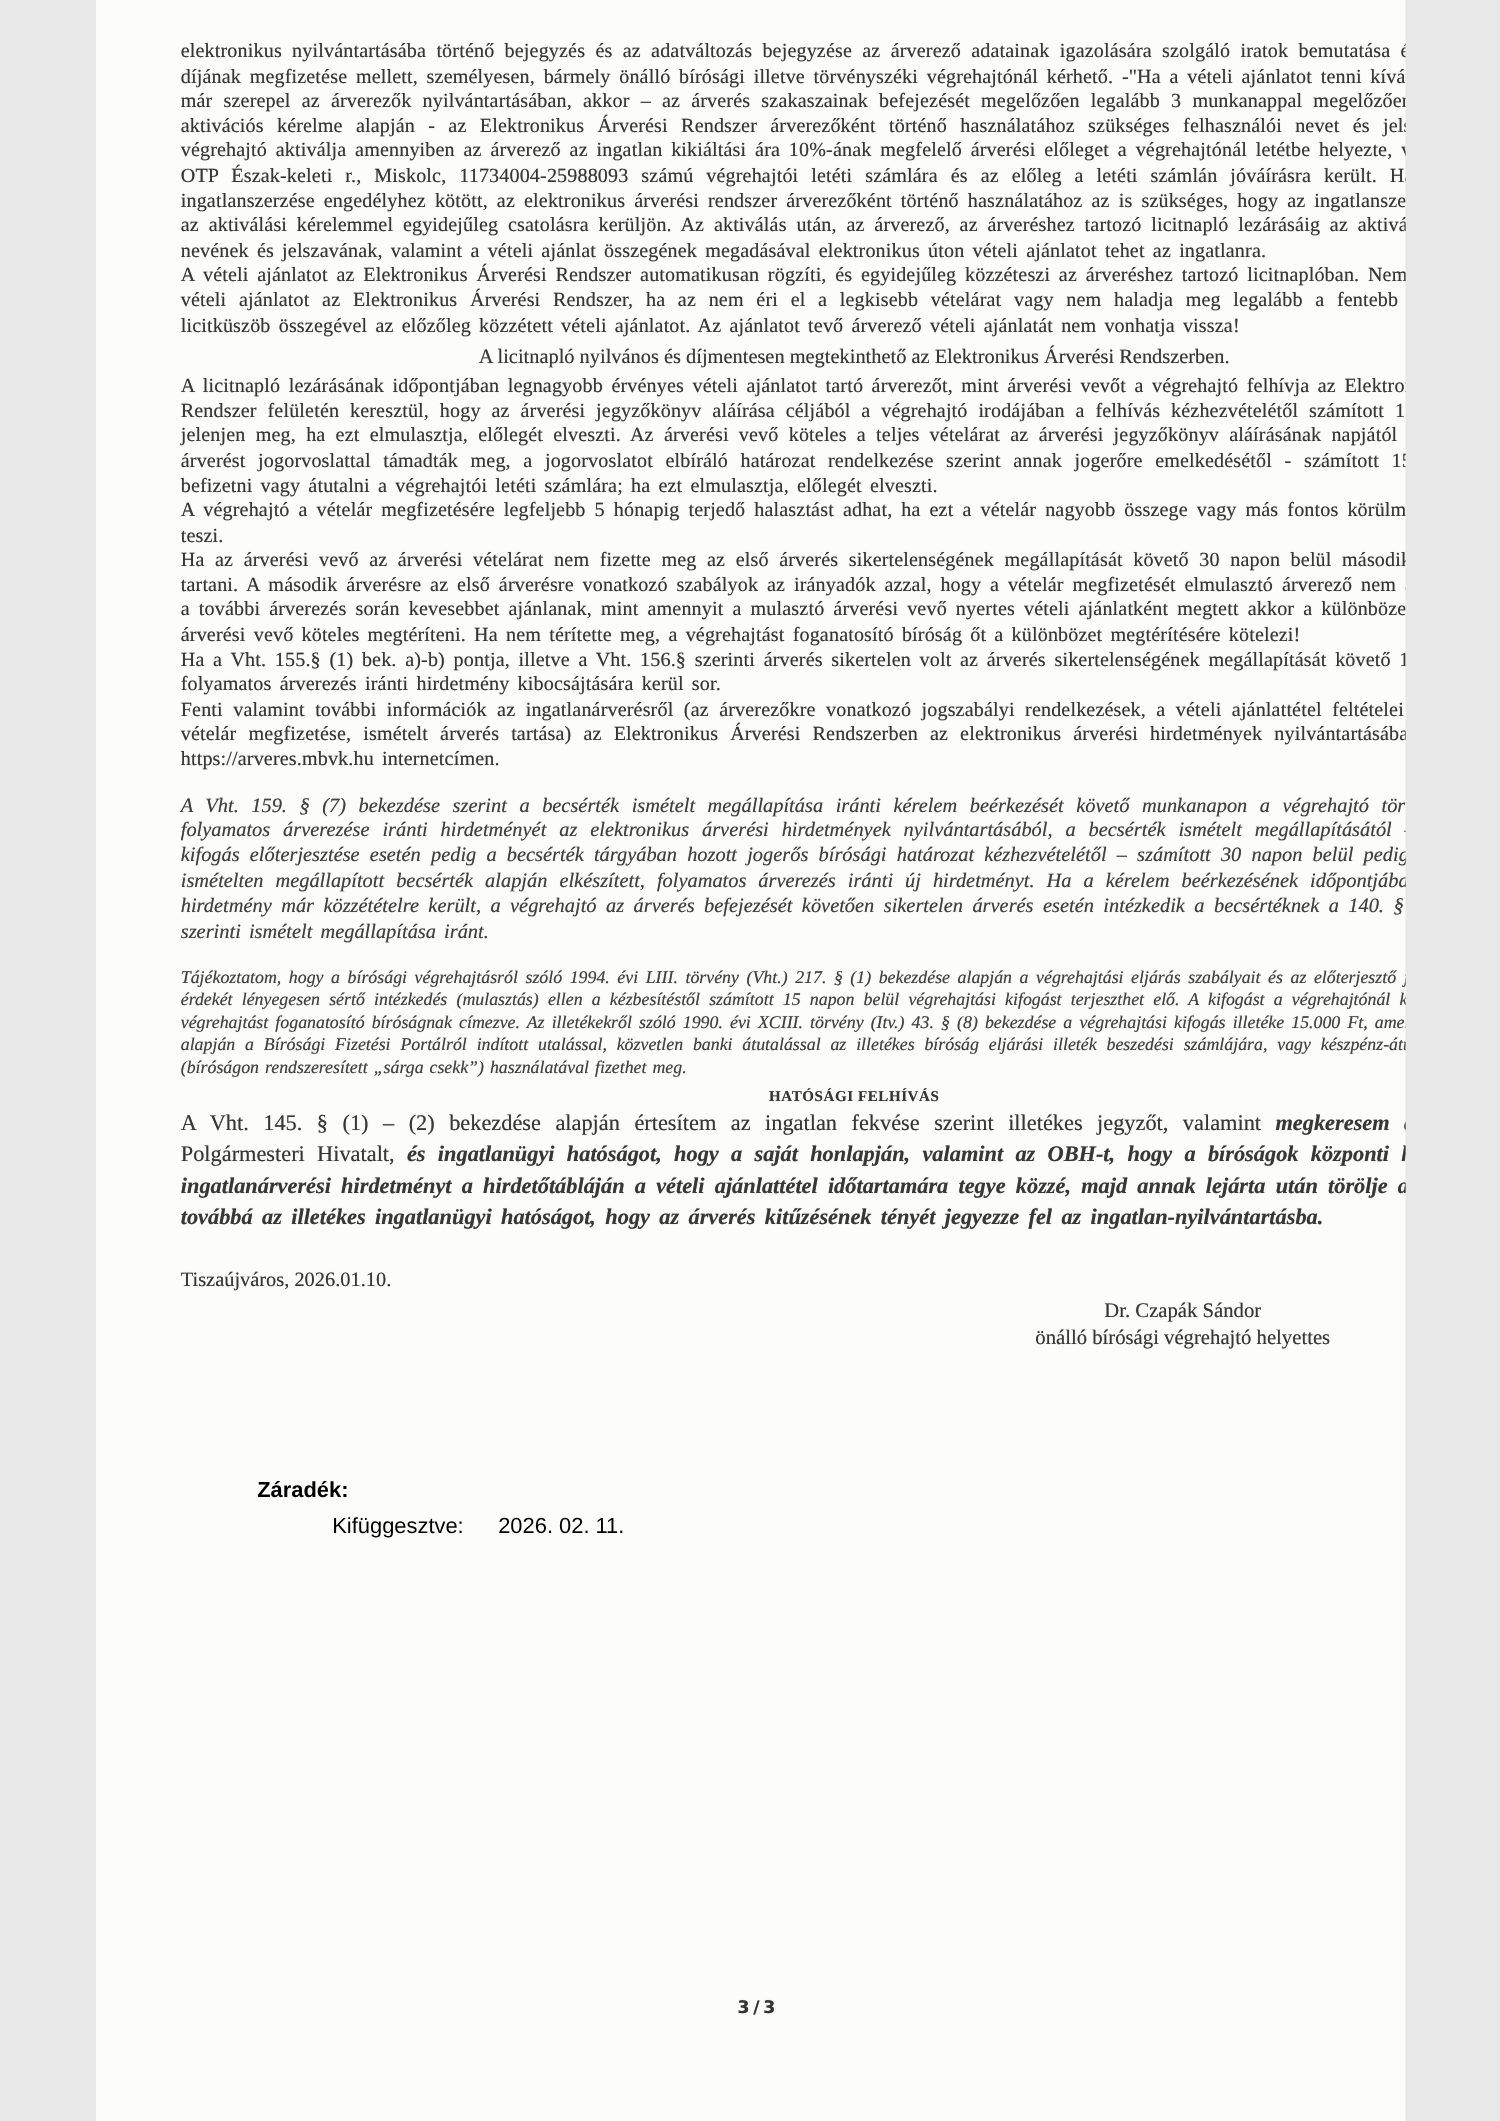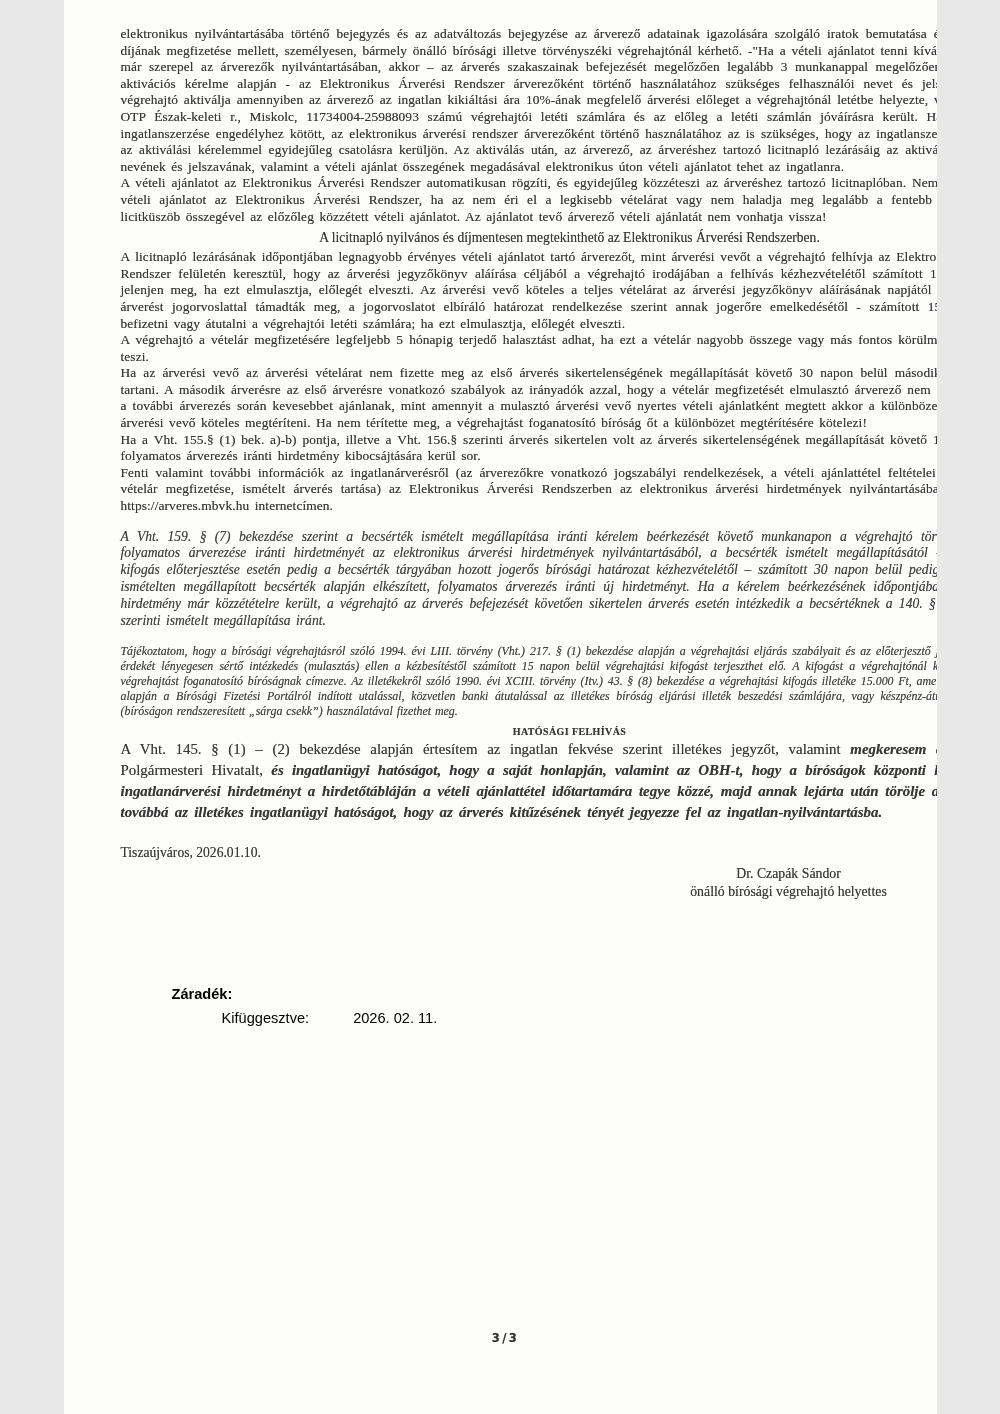"2026. 02. 11." .zaradek-date { margin-left: 44px -> 23px }
